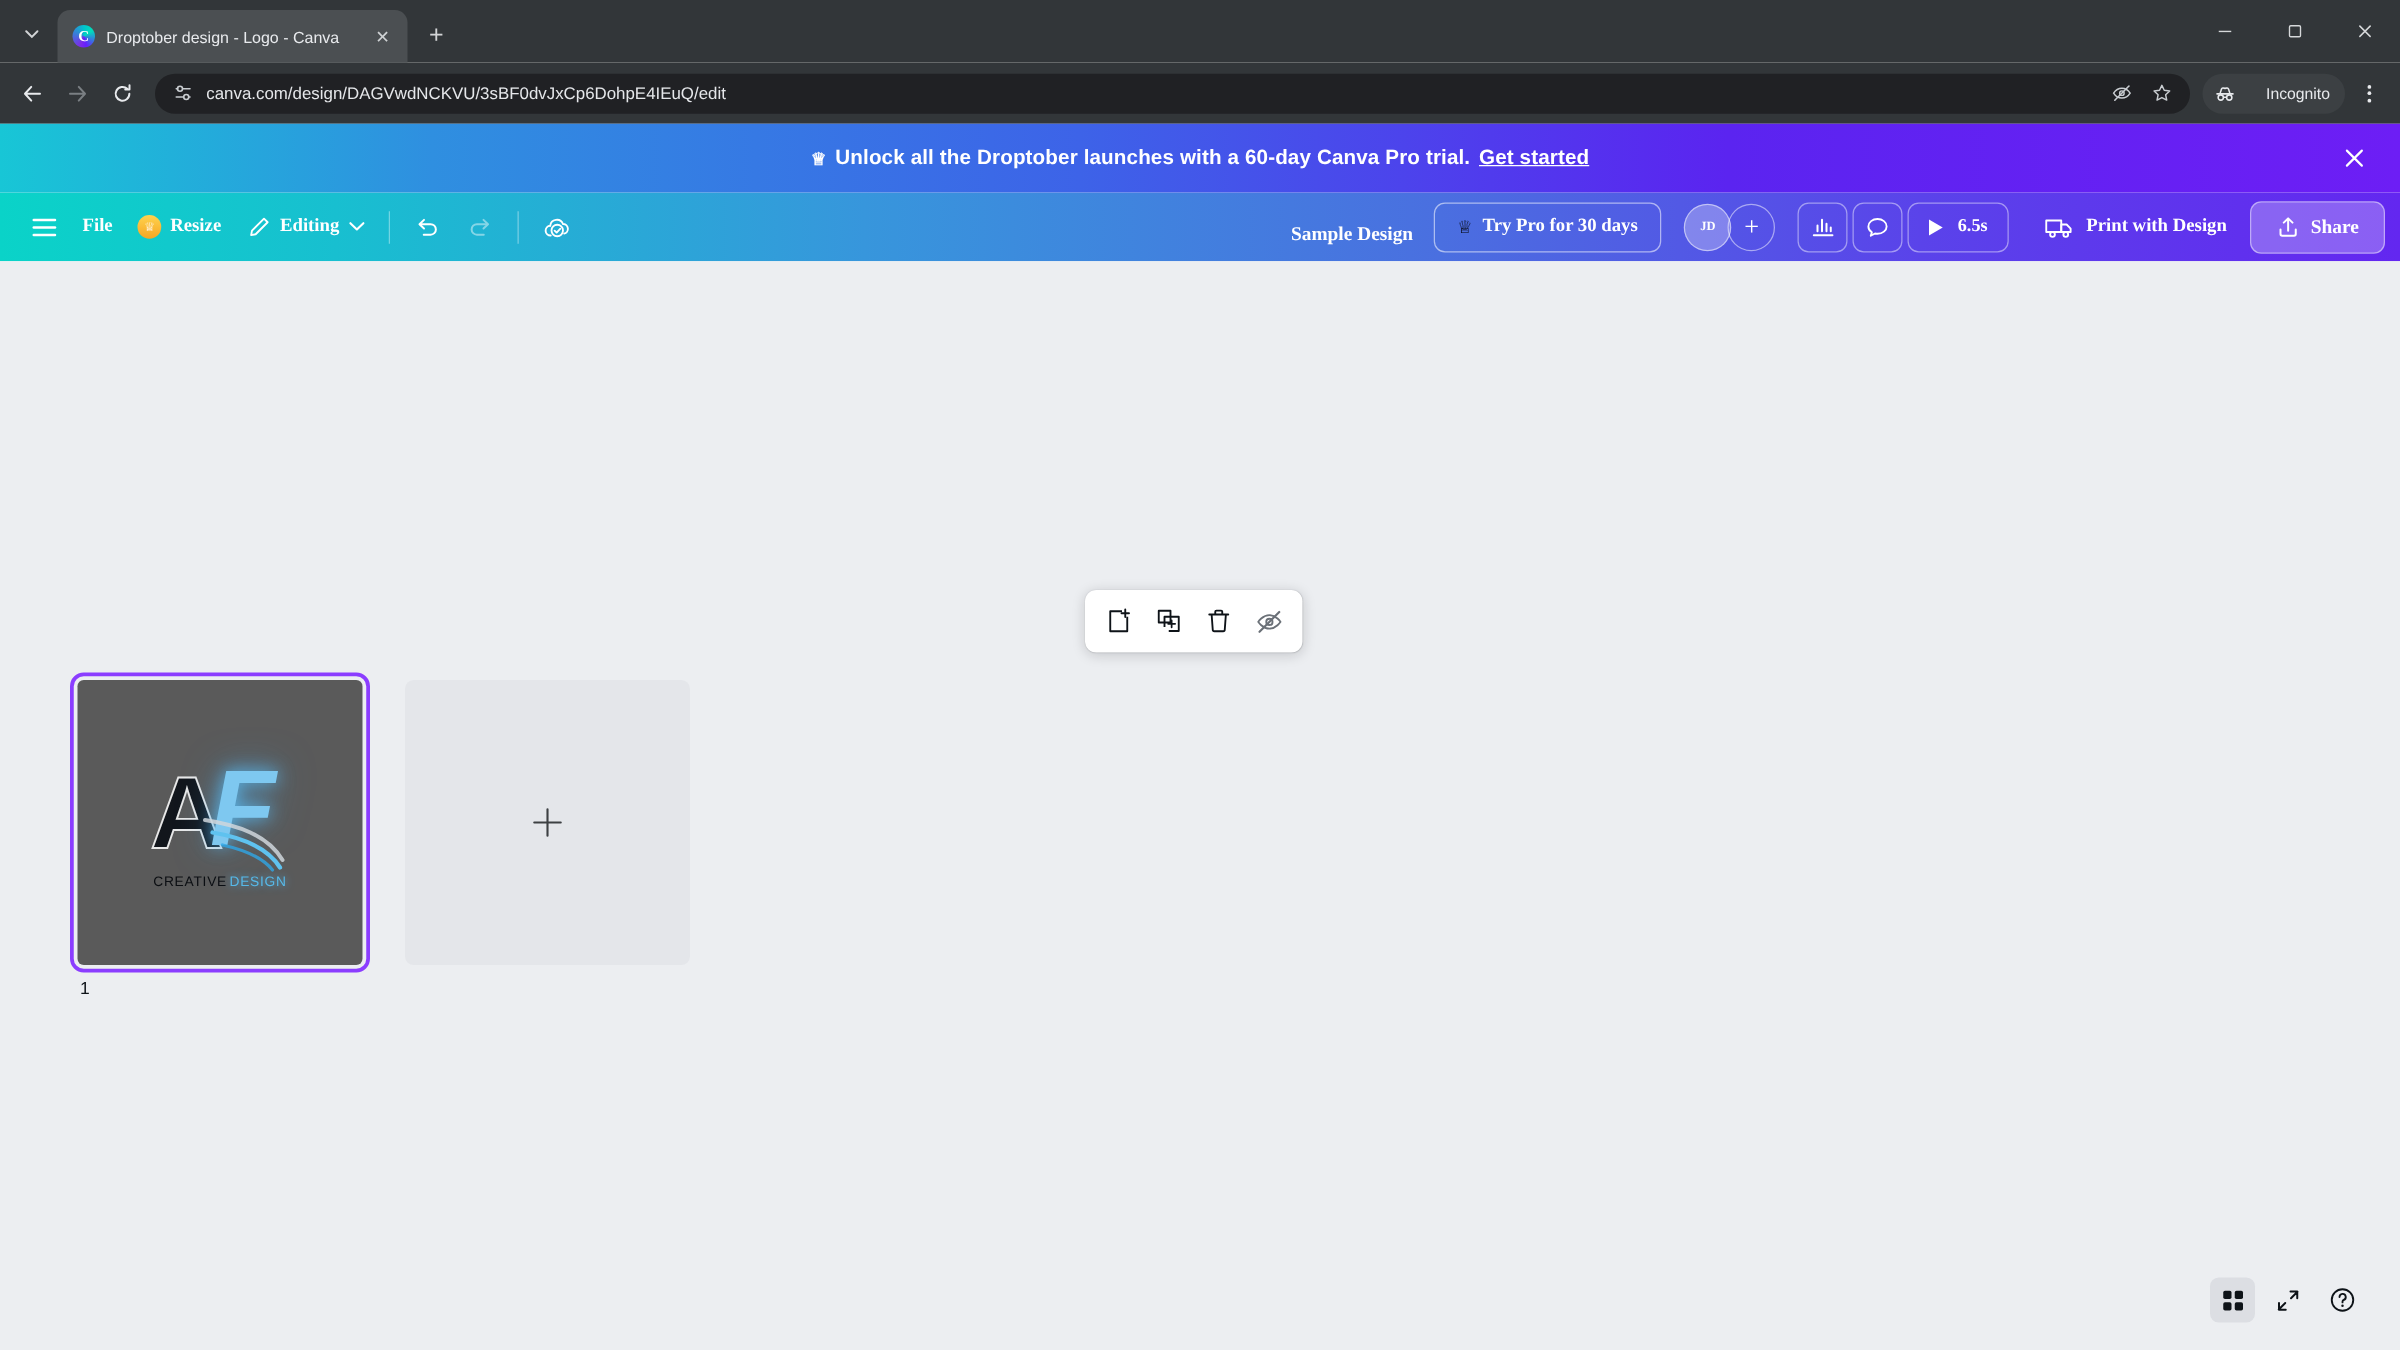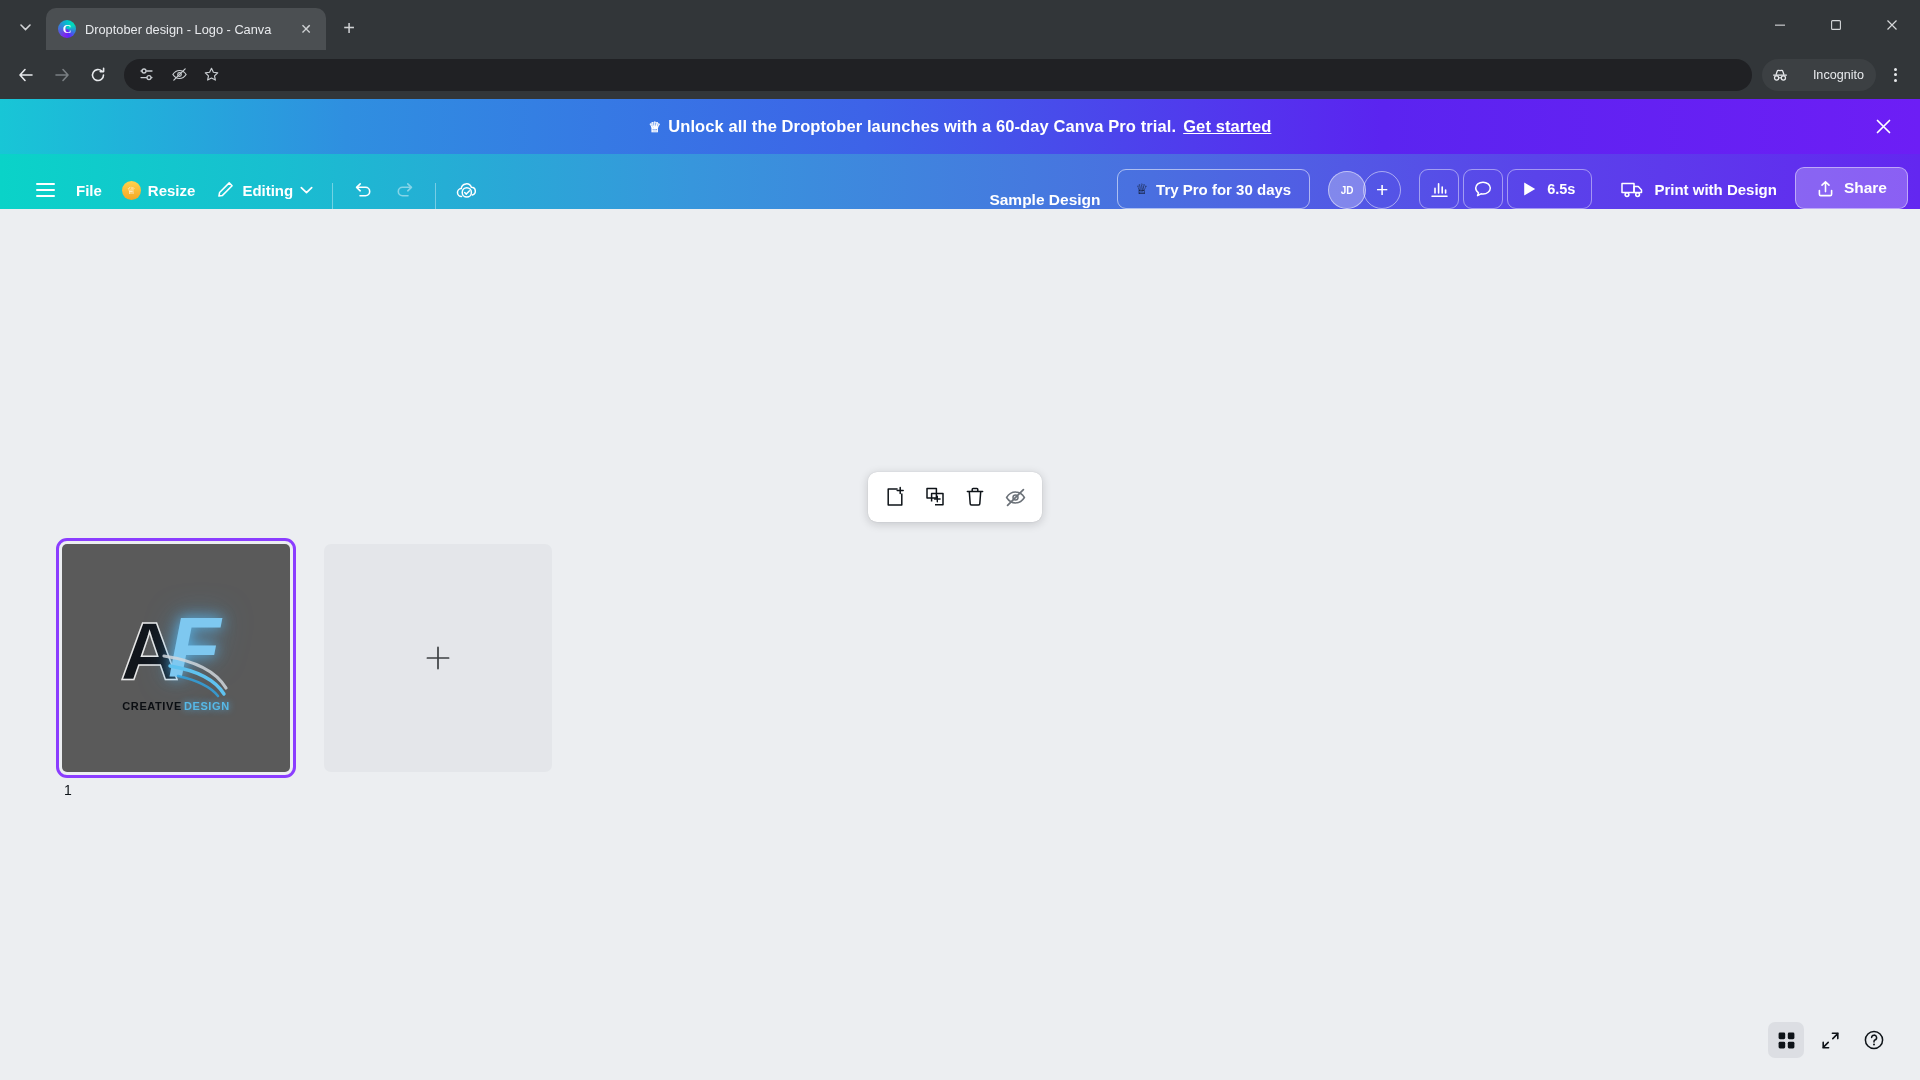"canva.com/design/DAGVwdNCKVU/3sBF0dvJxCp" span.omni-url { html: none -> <span>canva.com/design/DAGVwdNCKVU/3sBF0dvJxCp6DohpE4IEuQ/edit</span> }
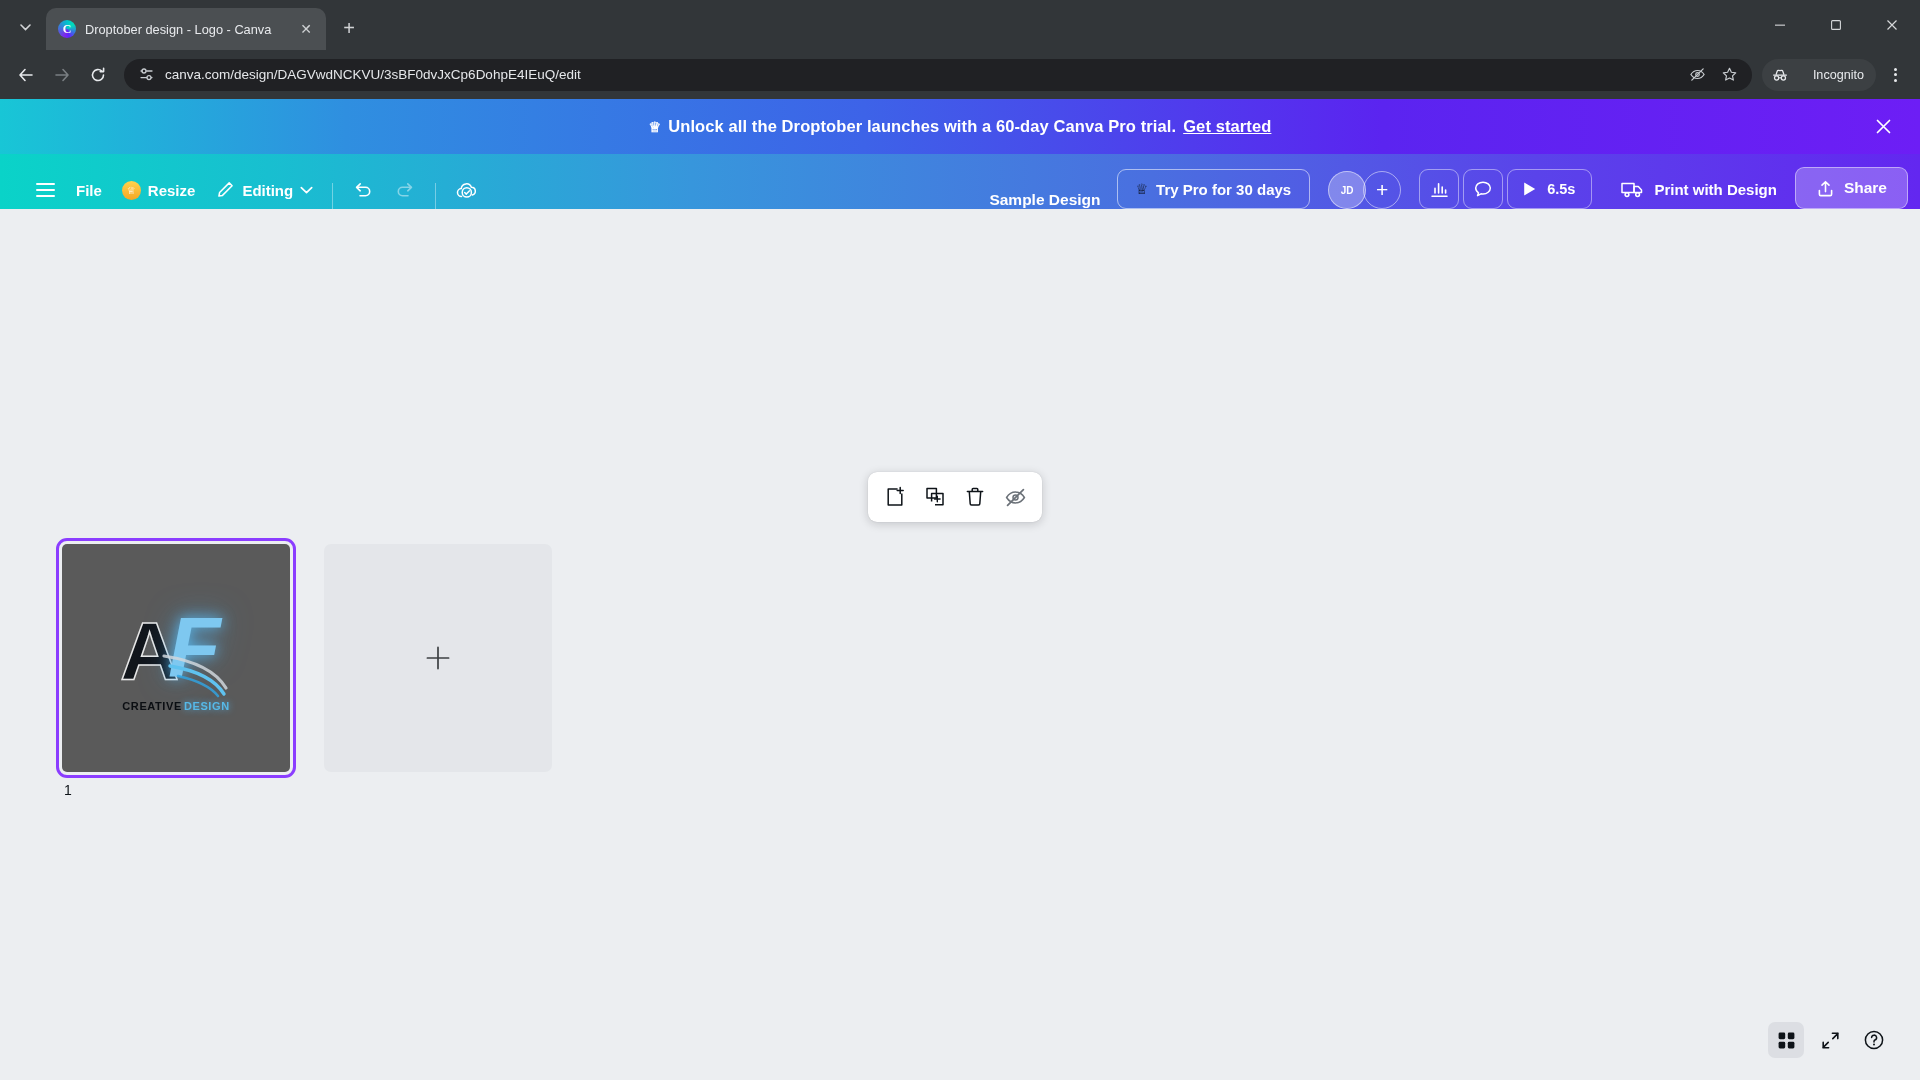"File" .canva-bar { align-items: flex-end -> center; font-family: none -> Liberation Serif, serif; padding: 0 12px 0 26px -> 0 12px 0 16px }
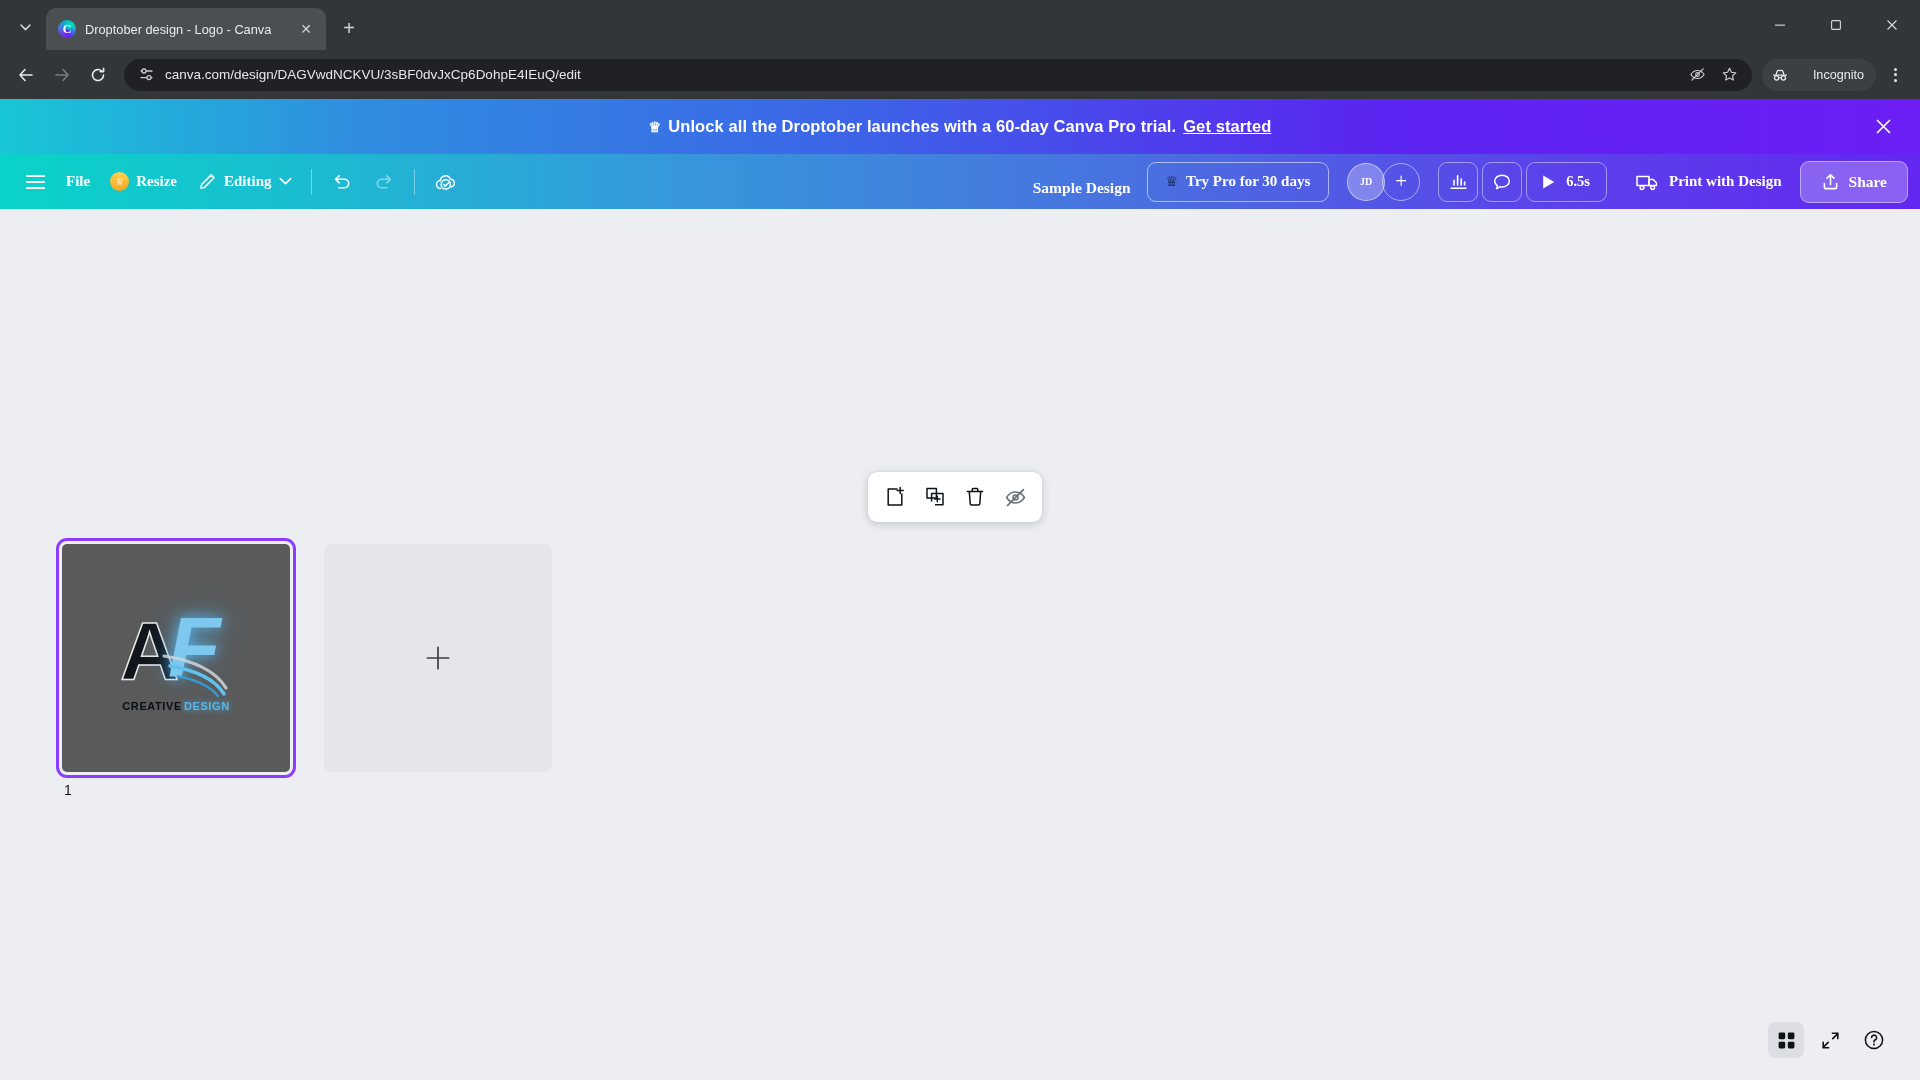"CREATIVE" .logo-text { font-weight: 700 -> 400 }
